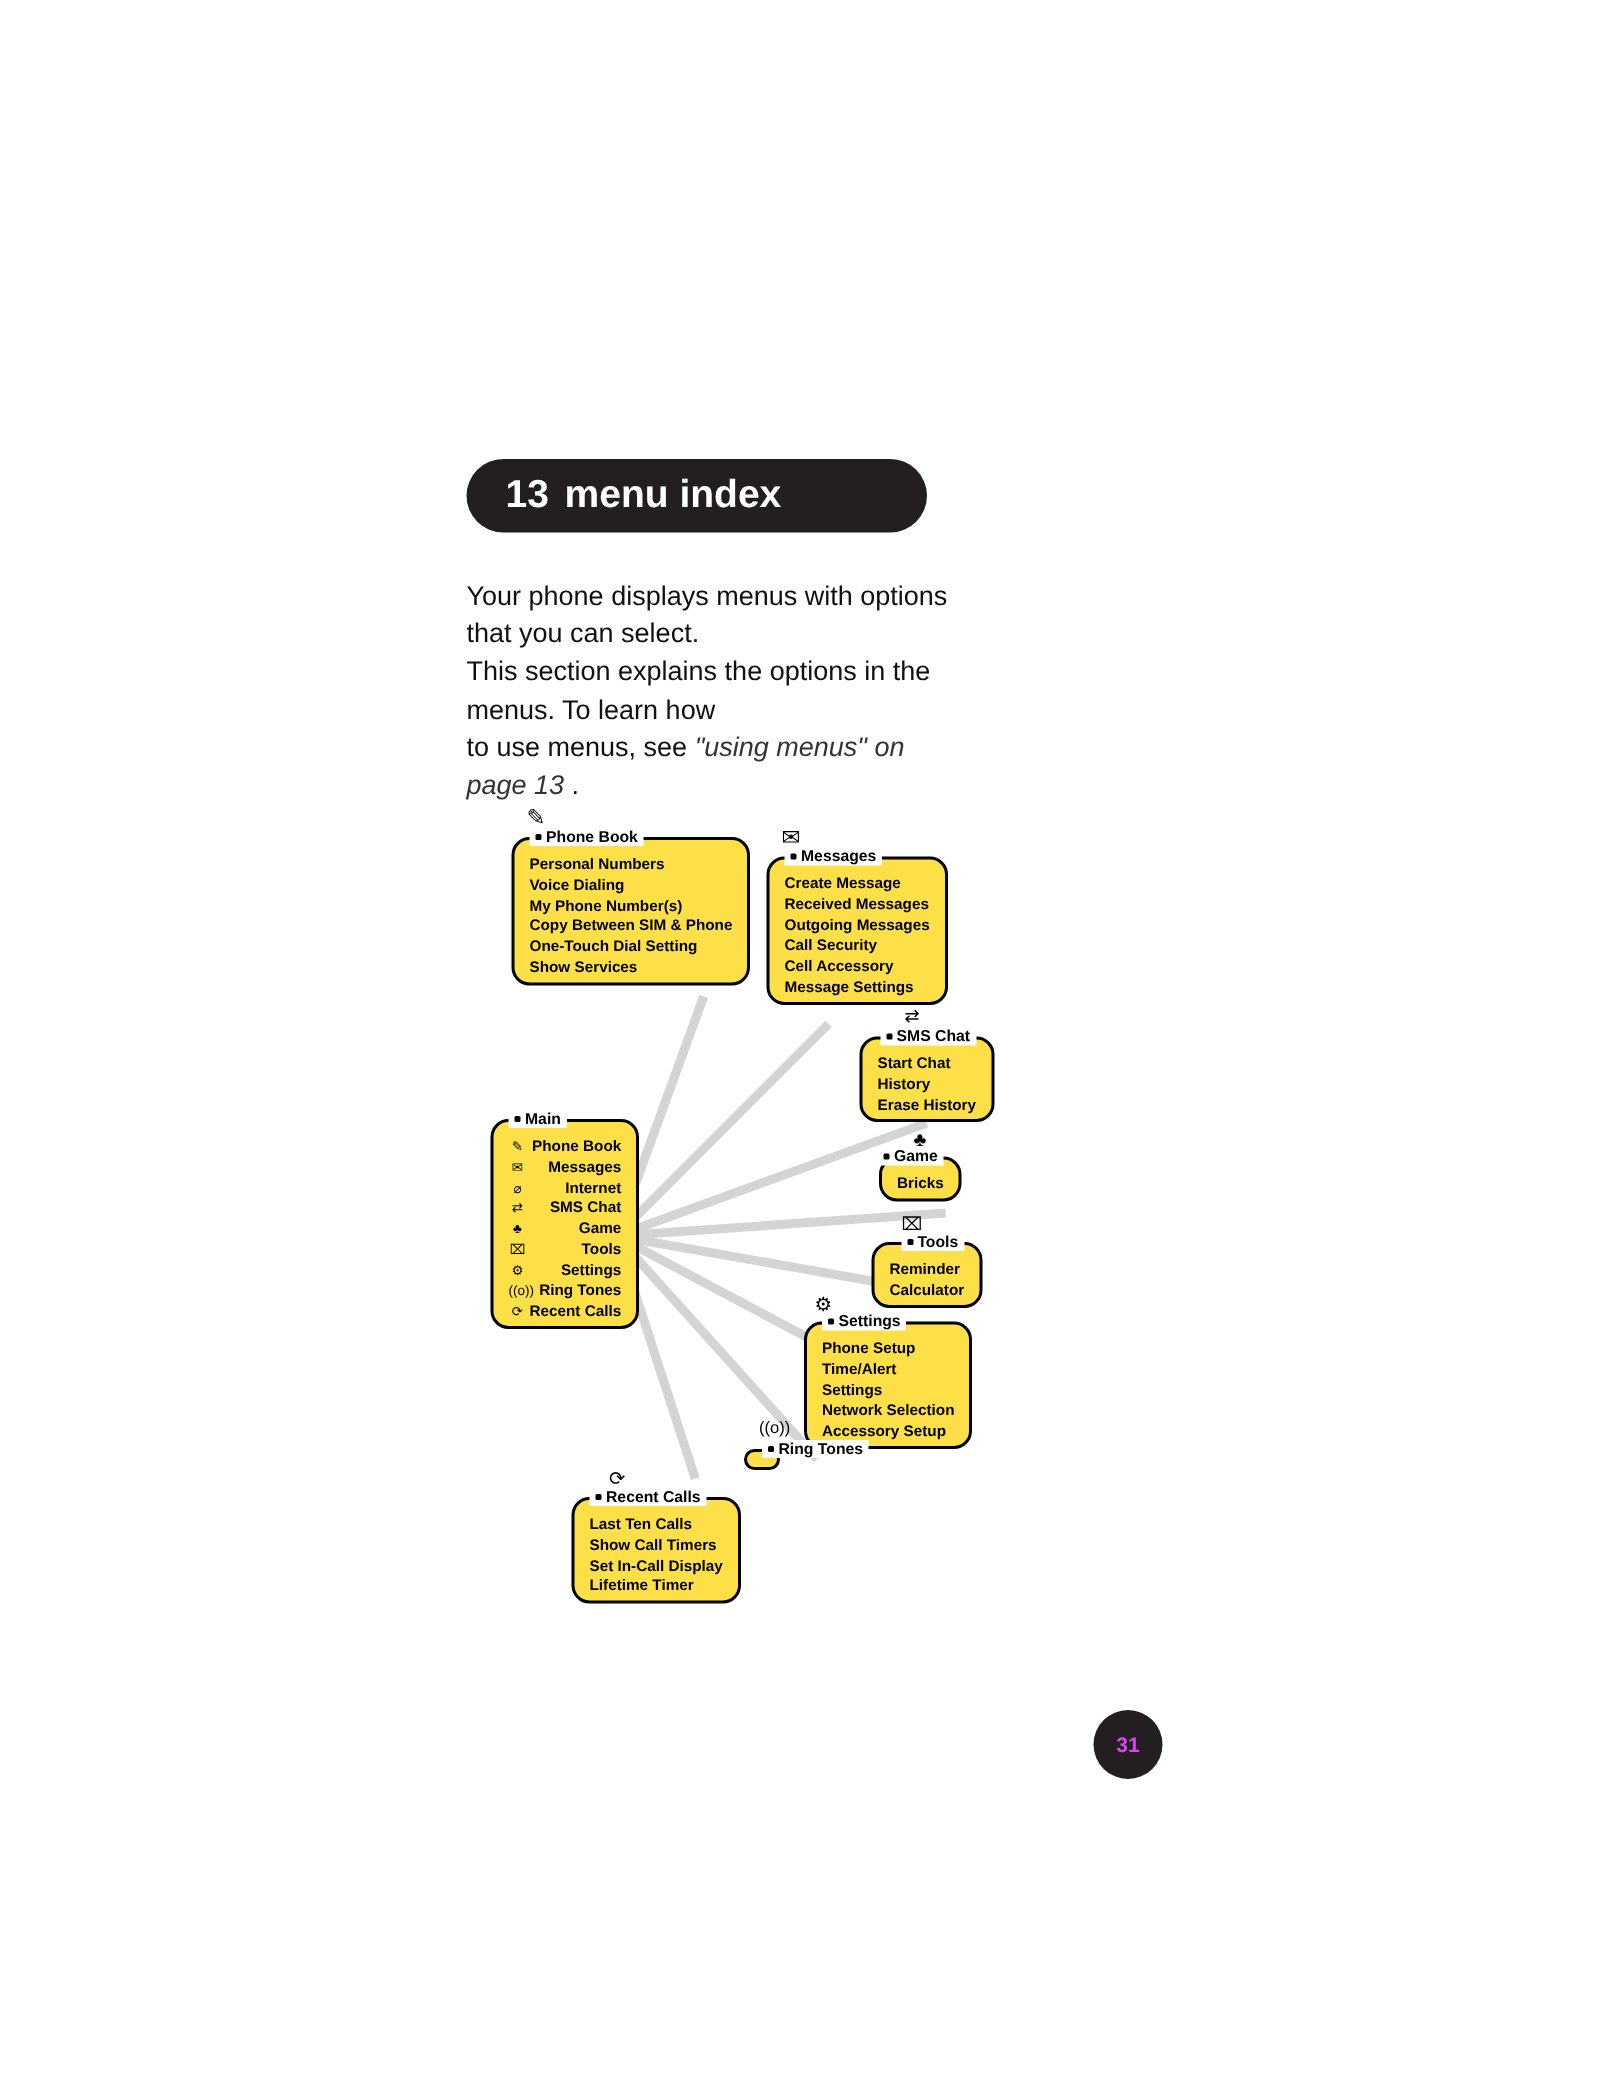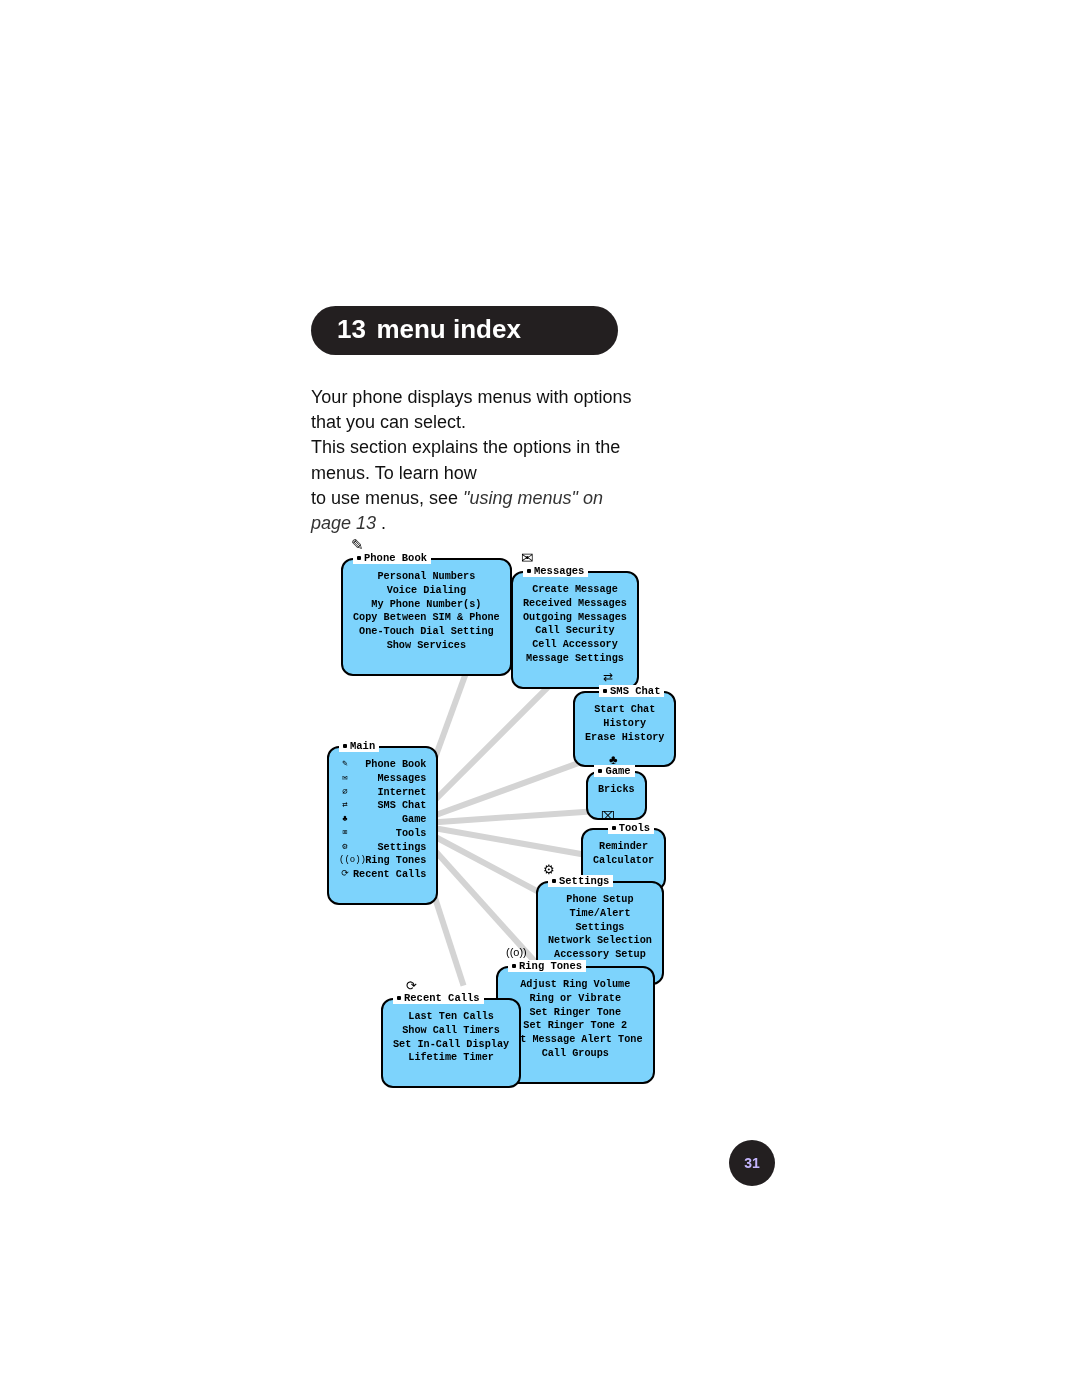"Phone Book" .box { background: #7dd3fc -> #fde047; font-family: Liberation Mono, monospace -> none; padding: 8px 10px 21px 10px -> 8px 10px 2px 10px }
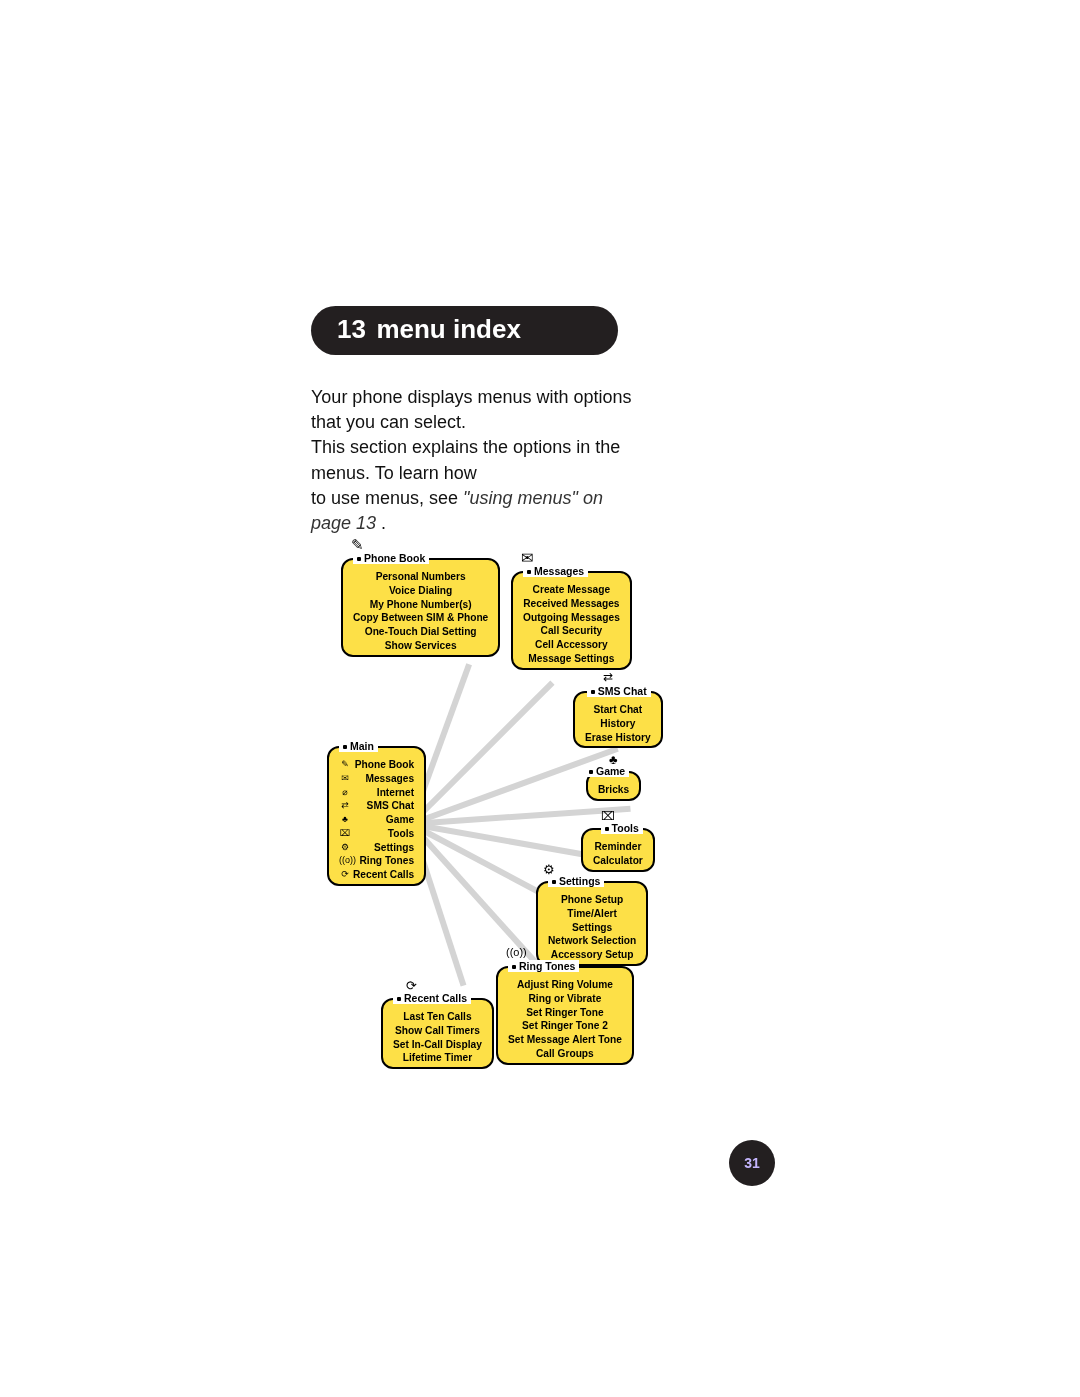"Personal Numbers" .box li { text-align: center -> none }
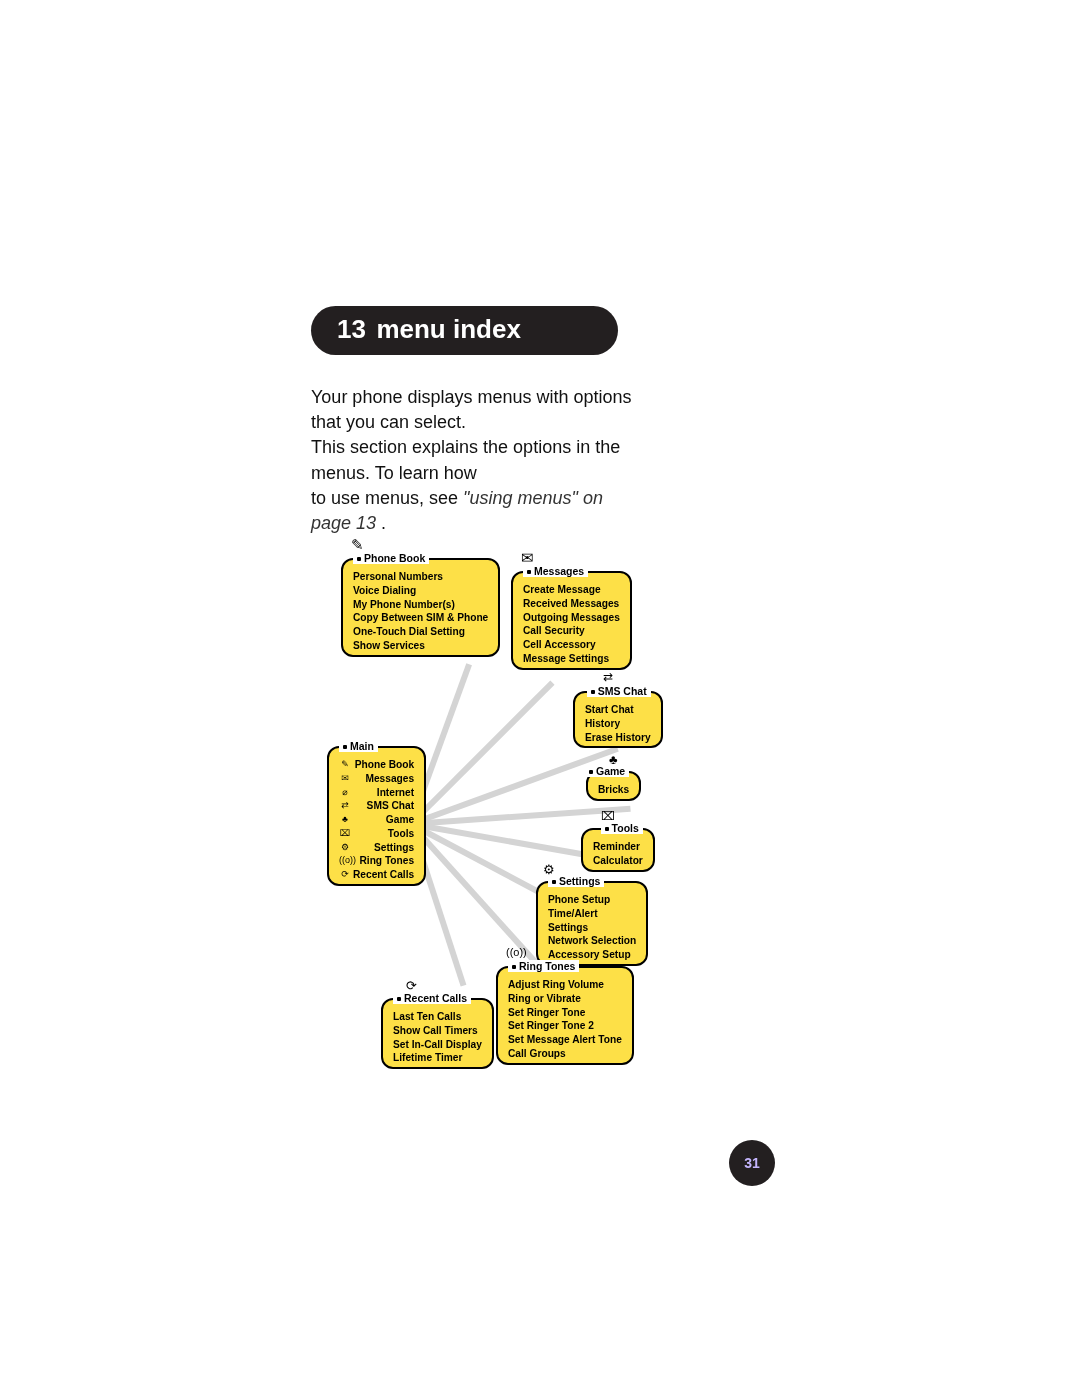"Adjust Ring Volume" ul { html: <ul> <li>Adjust Ring Volume</li> <li>Ring or Vibrate</li> <li>Set Ringer Tone</li> <li>Set Ringer Tone 2</li> <li>Set Message Alert Tone</li> <li>Call Groups</li> </ul> -> none }
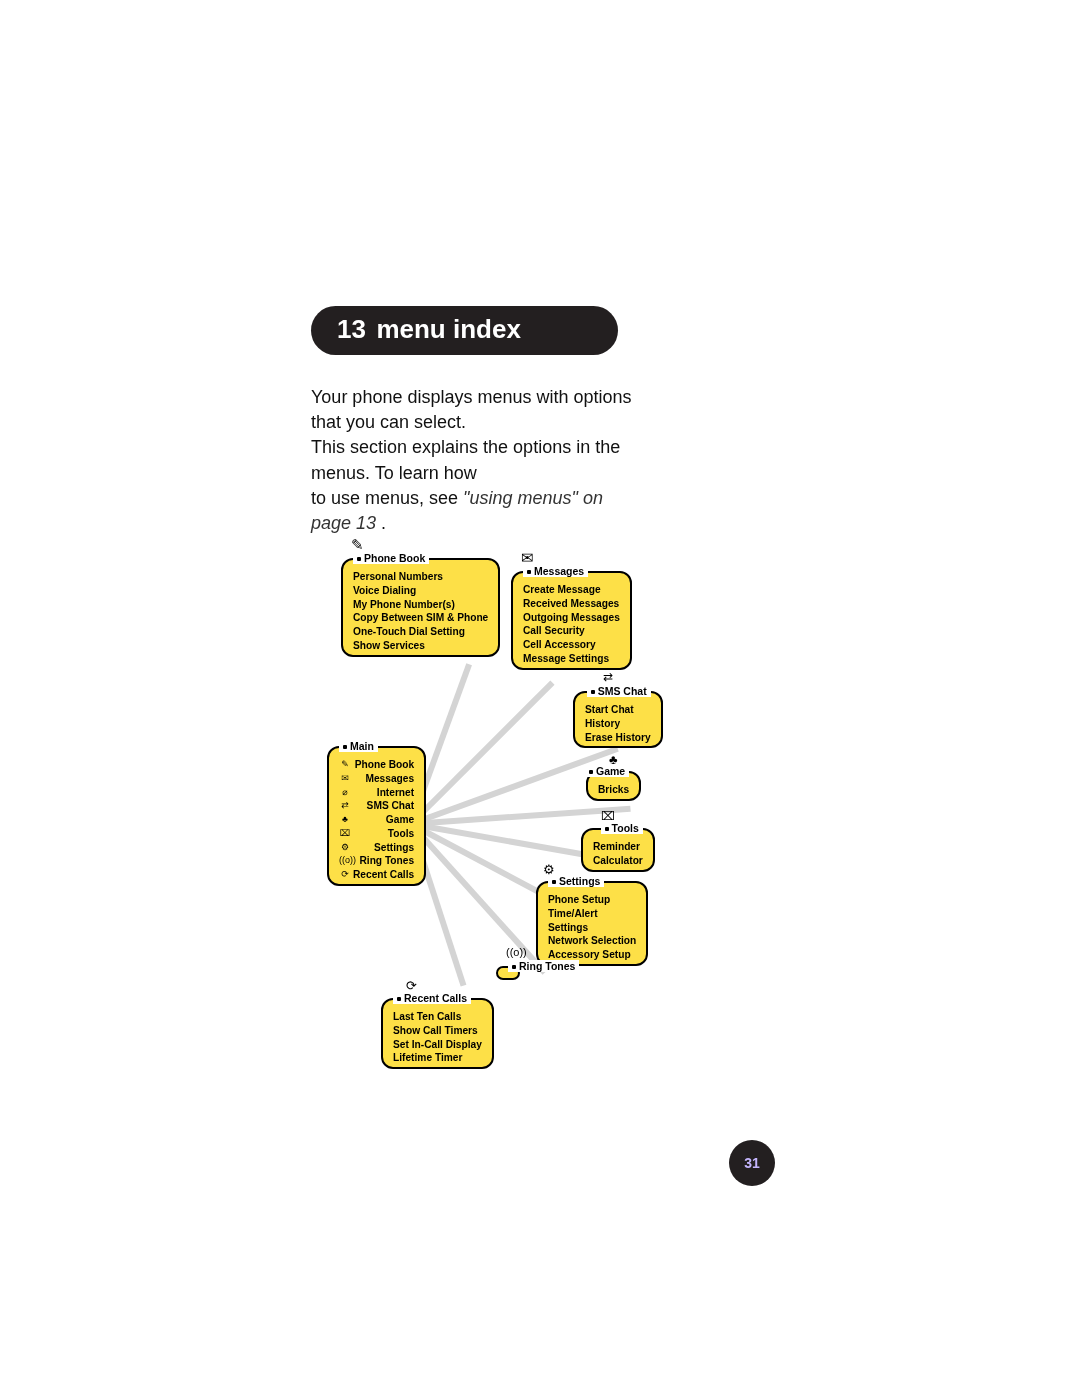"31" .page-badge { color: #c4b5fd -> #d946ef }
